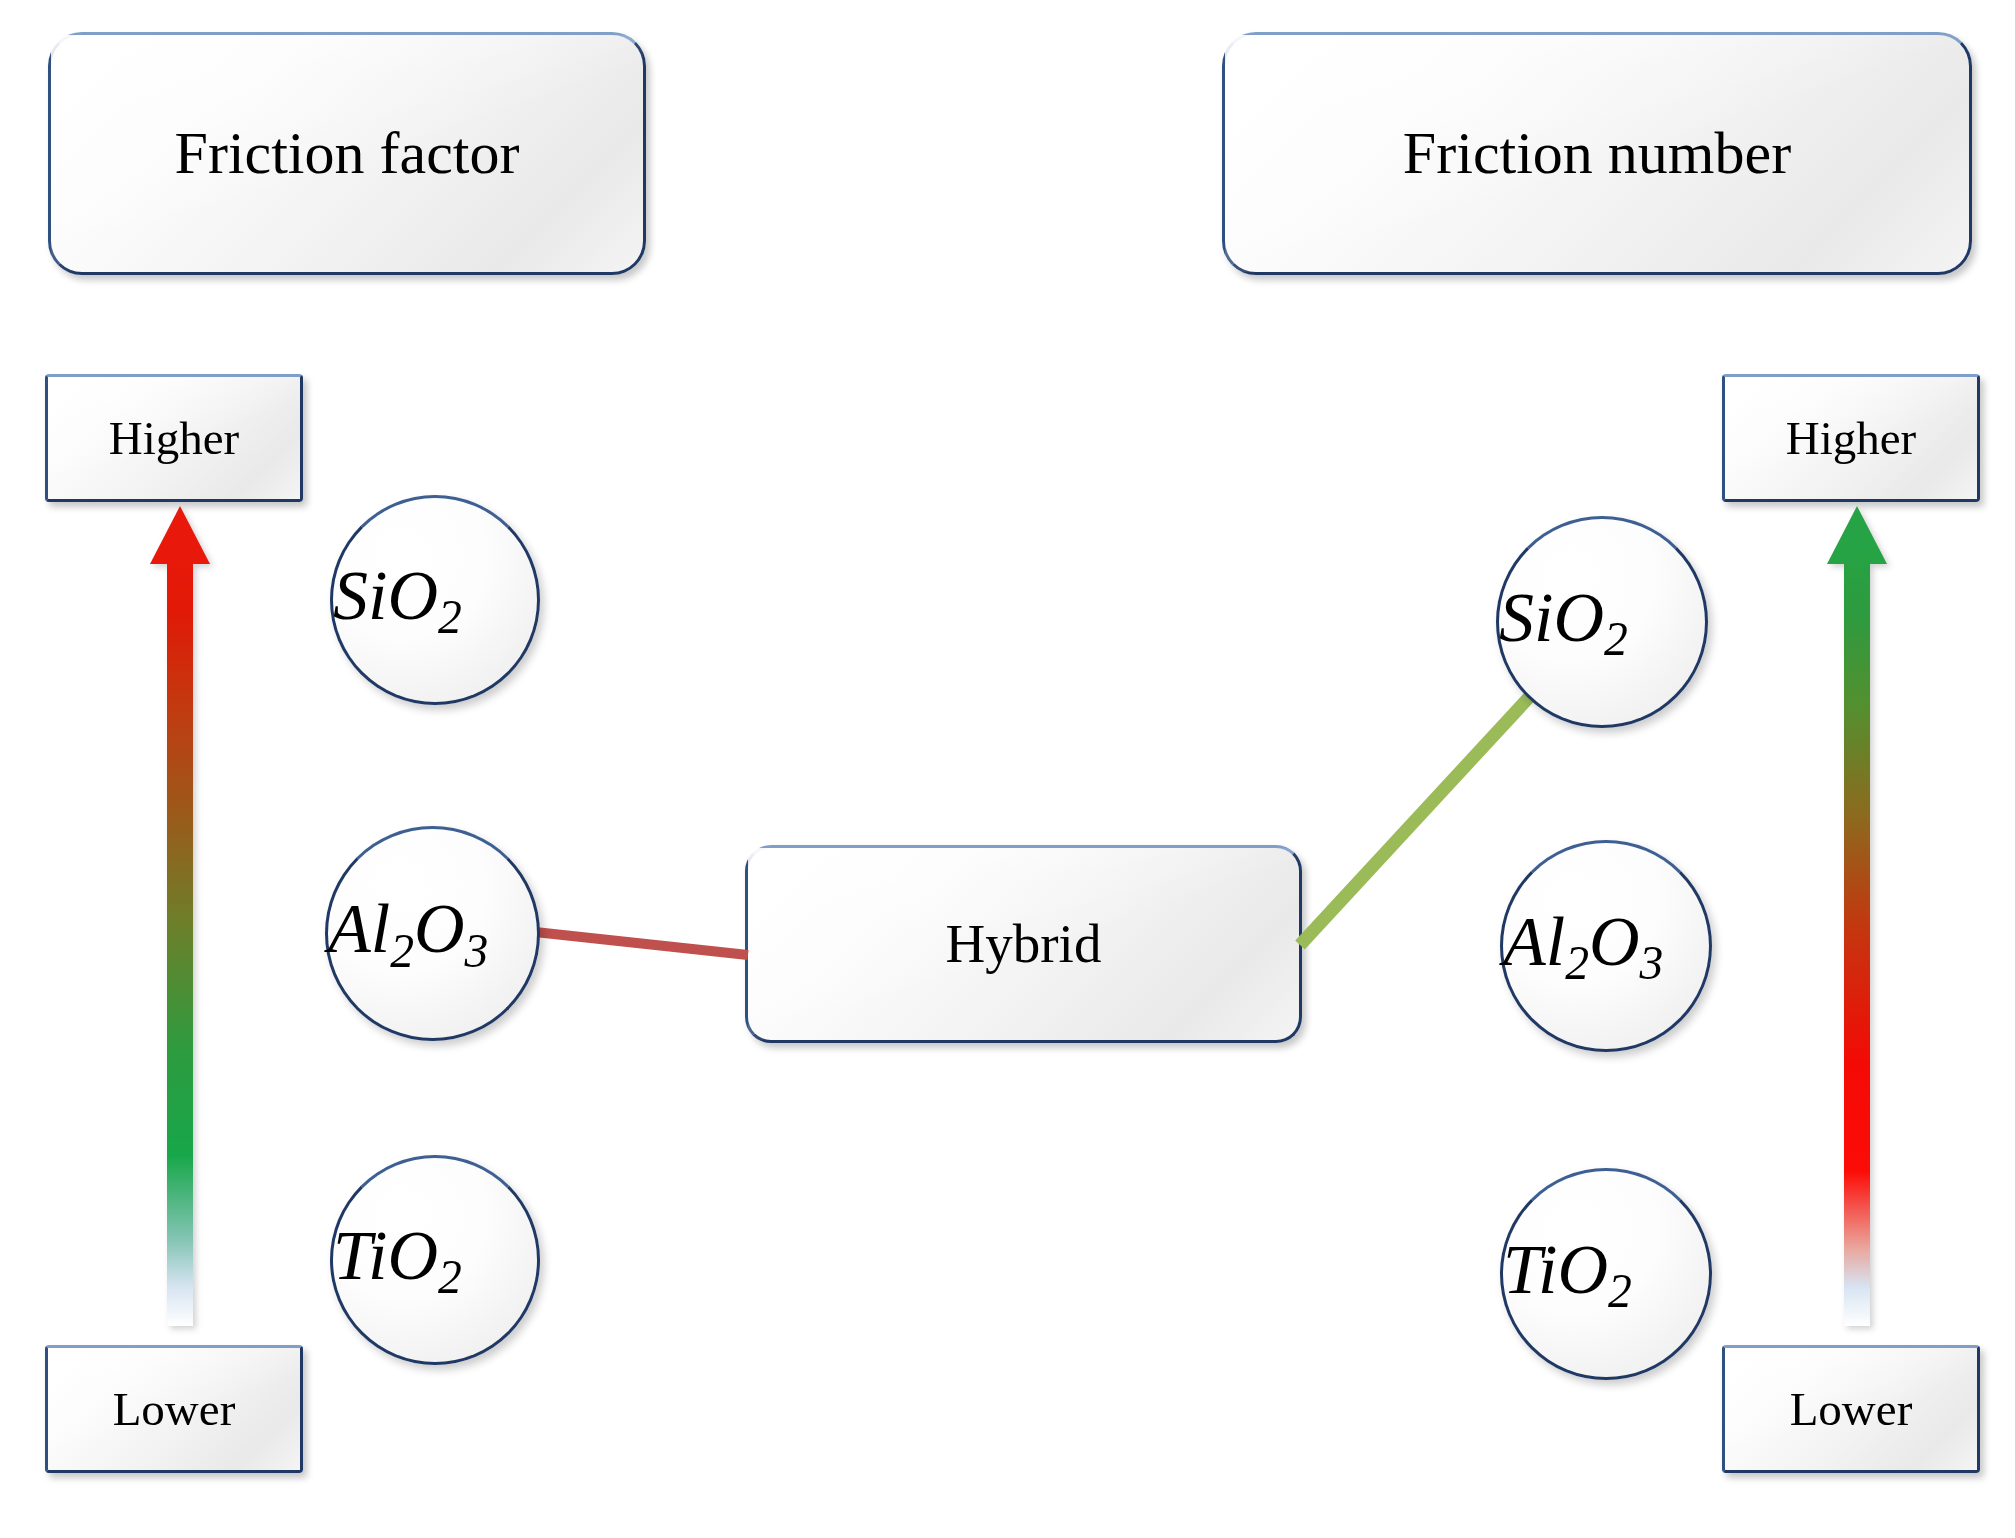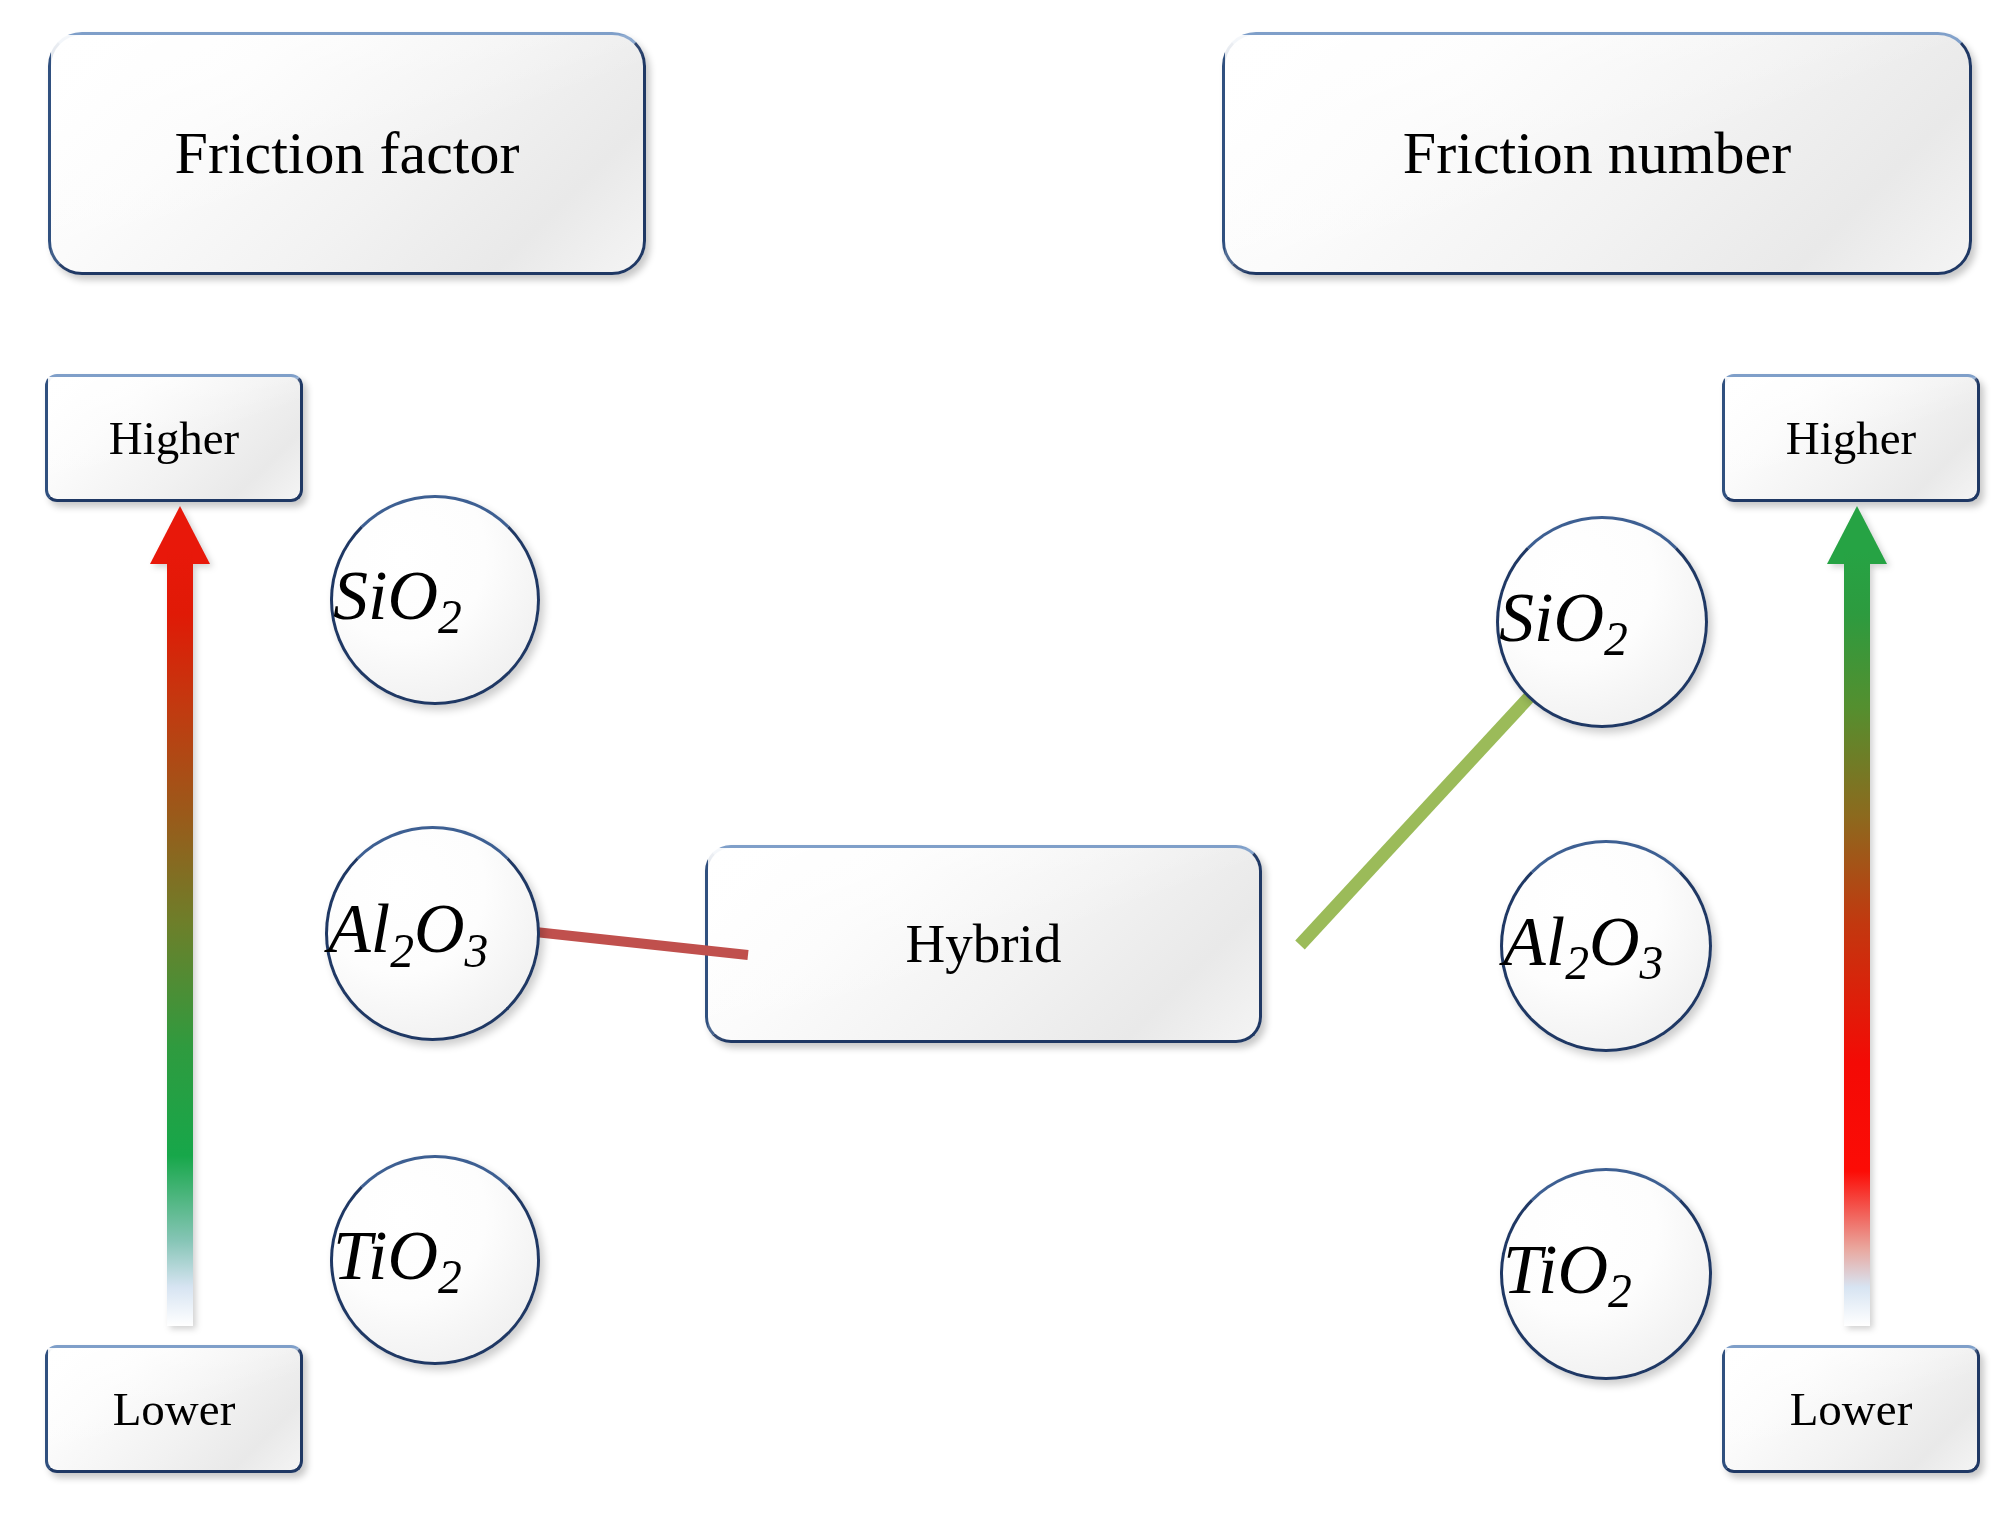"Higher" .hl-box { border-radius: 12px -> 4px }
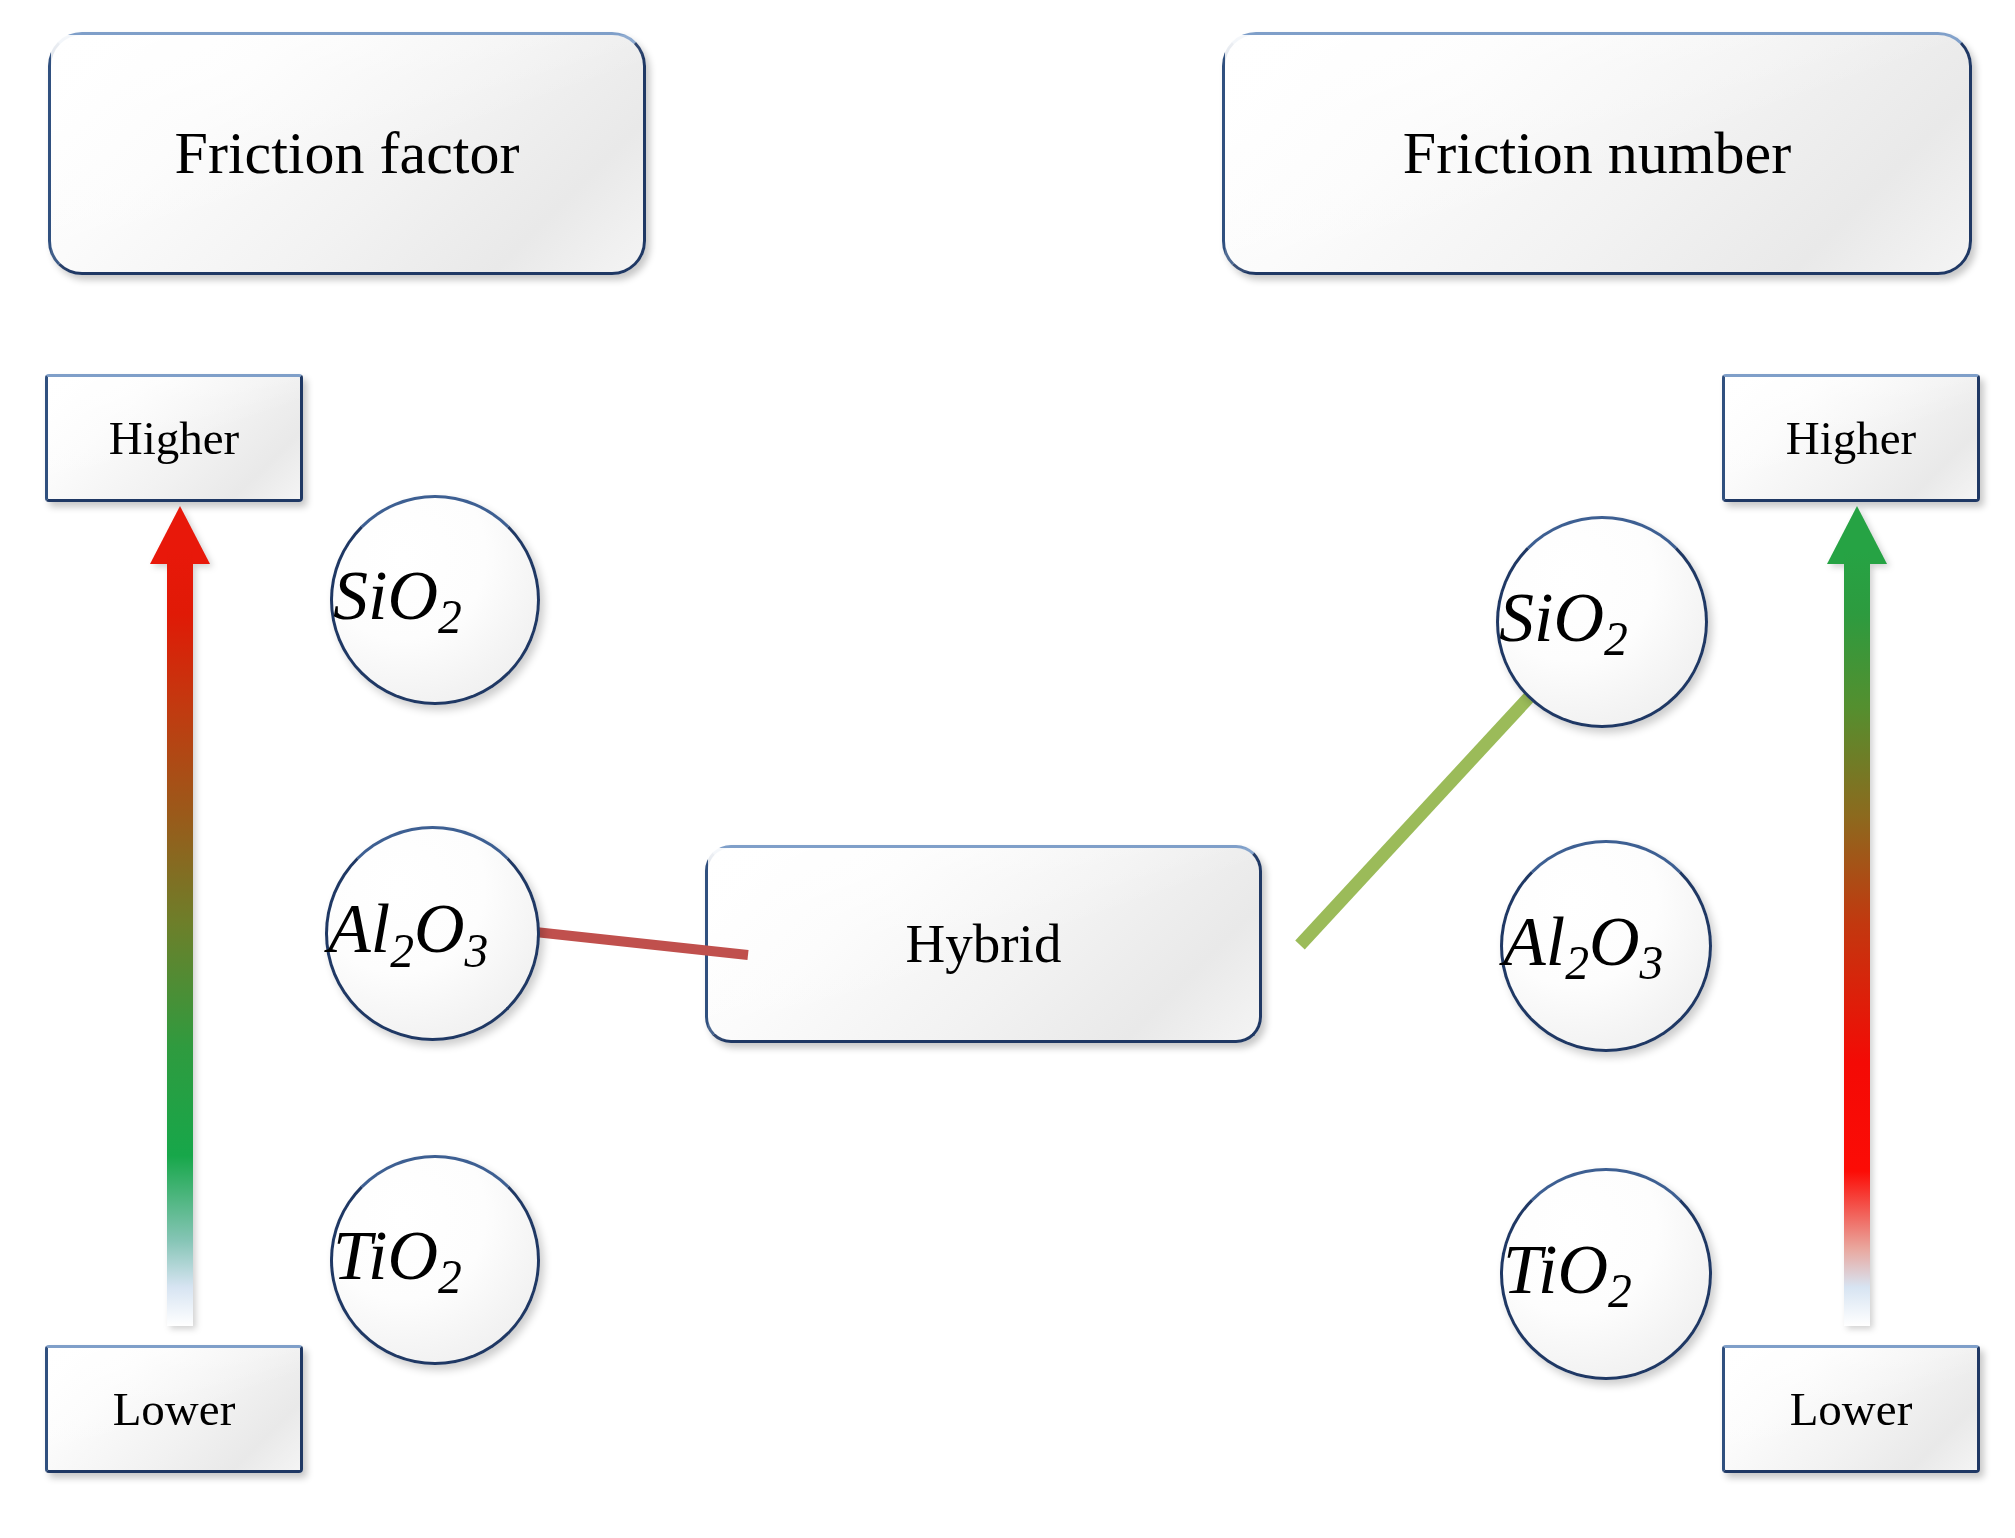"Hybrid" div.box { left: 705px -> 745px }
